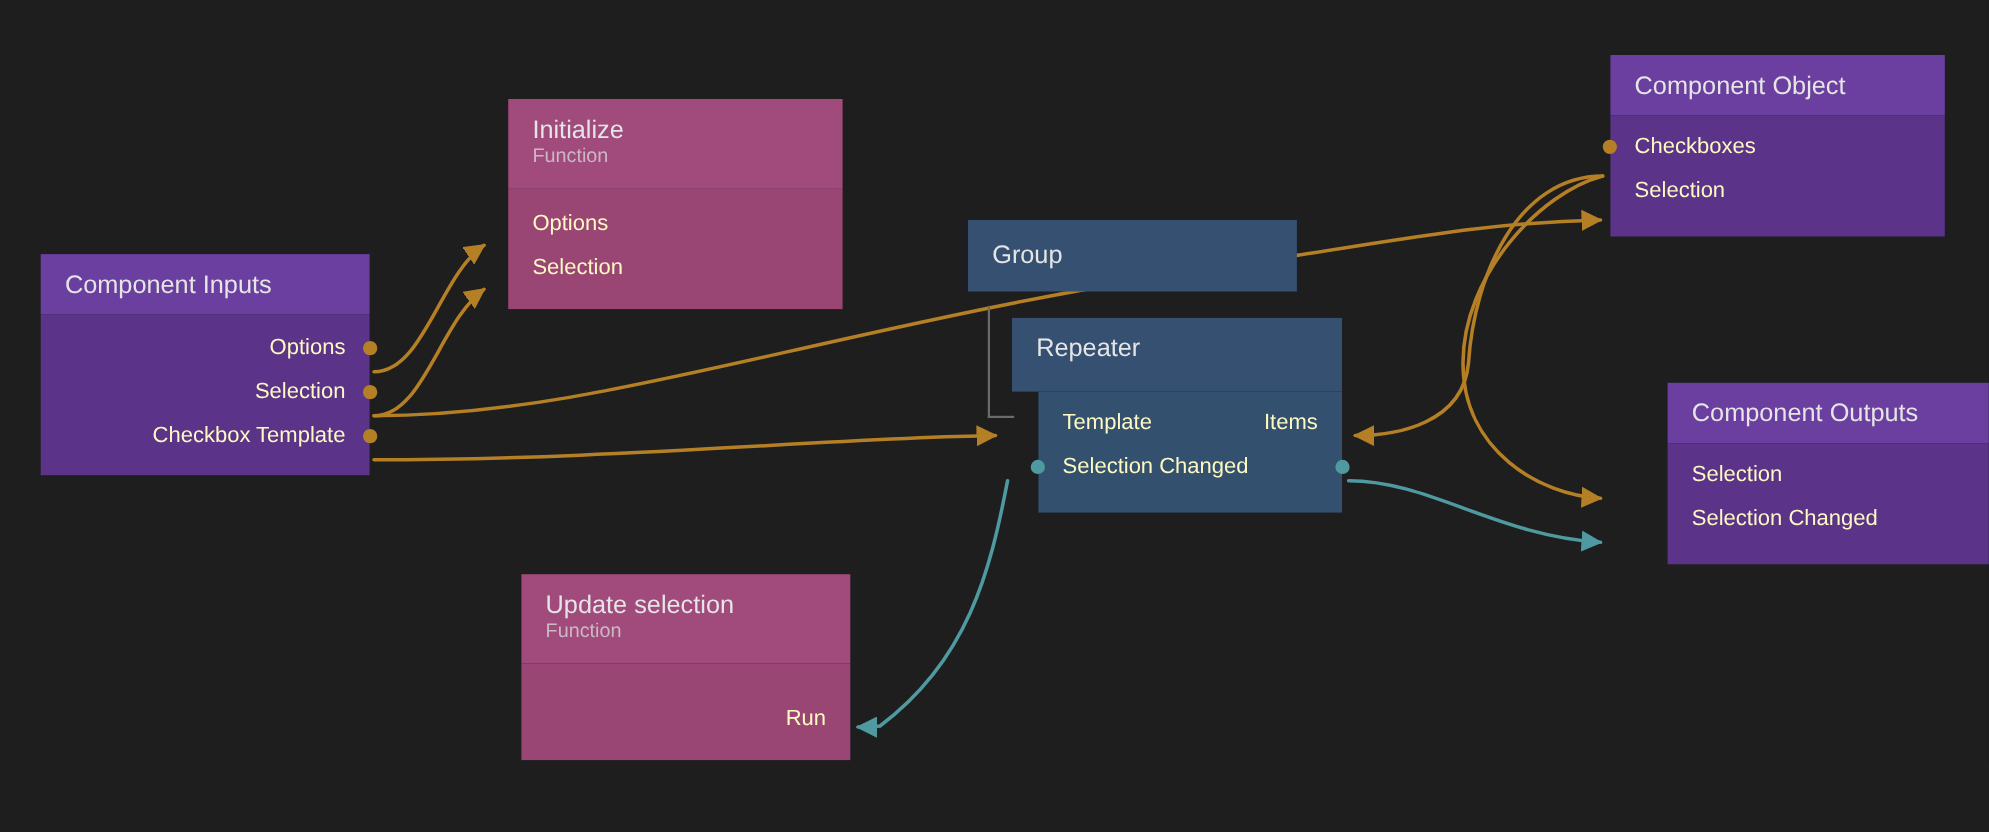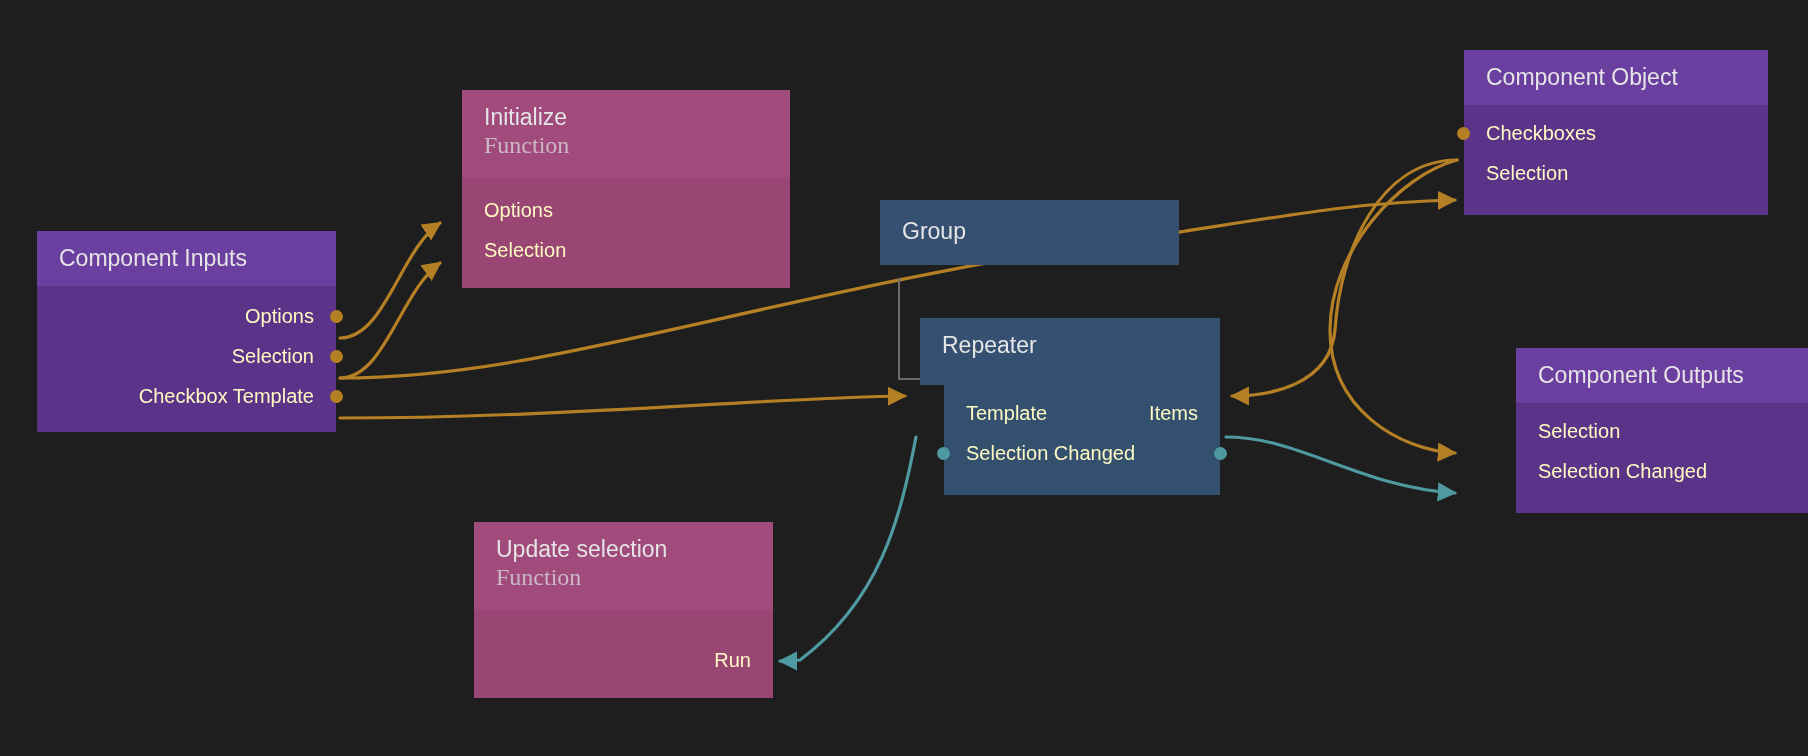"Initialize" div.node { width: 328px -> 304px }
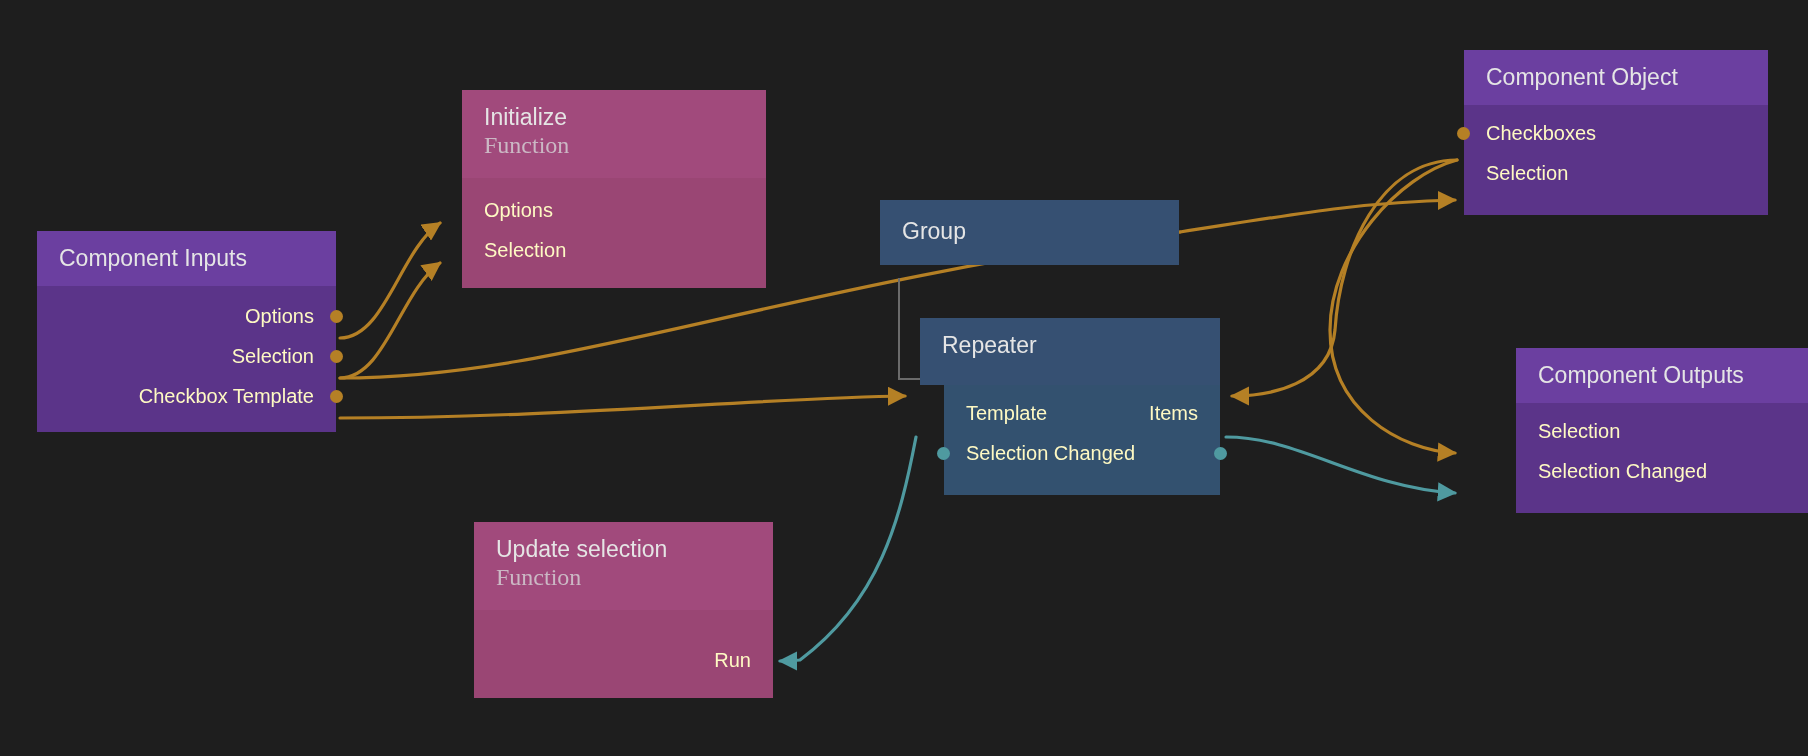"Function" .node-subtitle { font-family: Liberation Serif, serif -> none; font-size: 24px -> 18px }
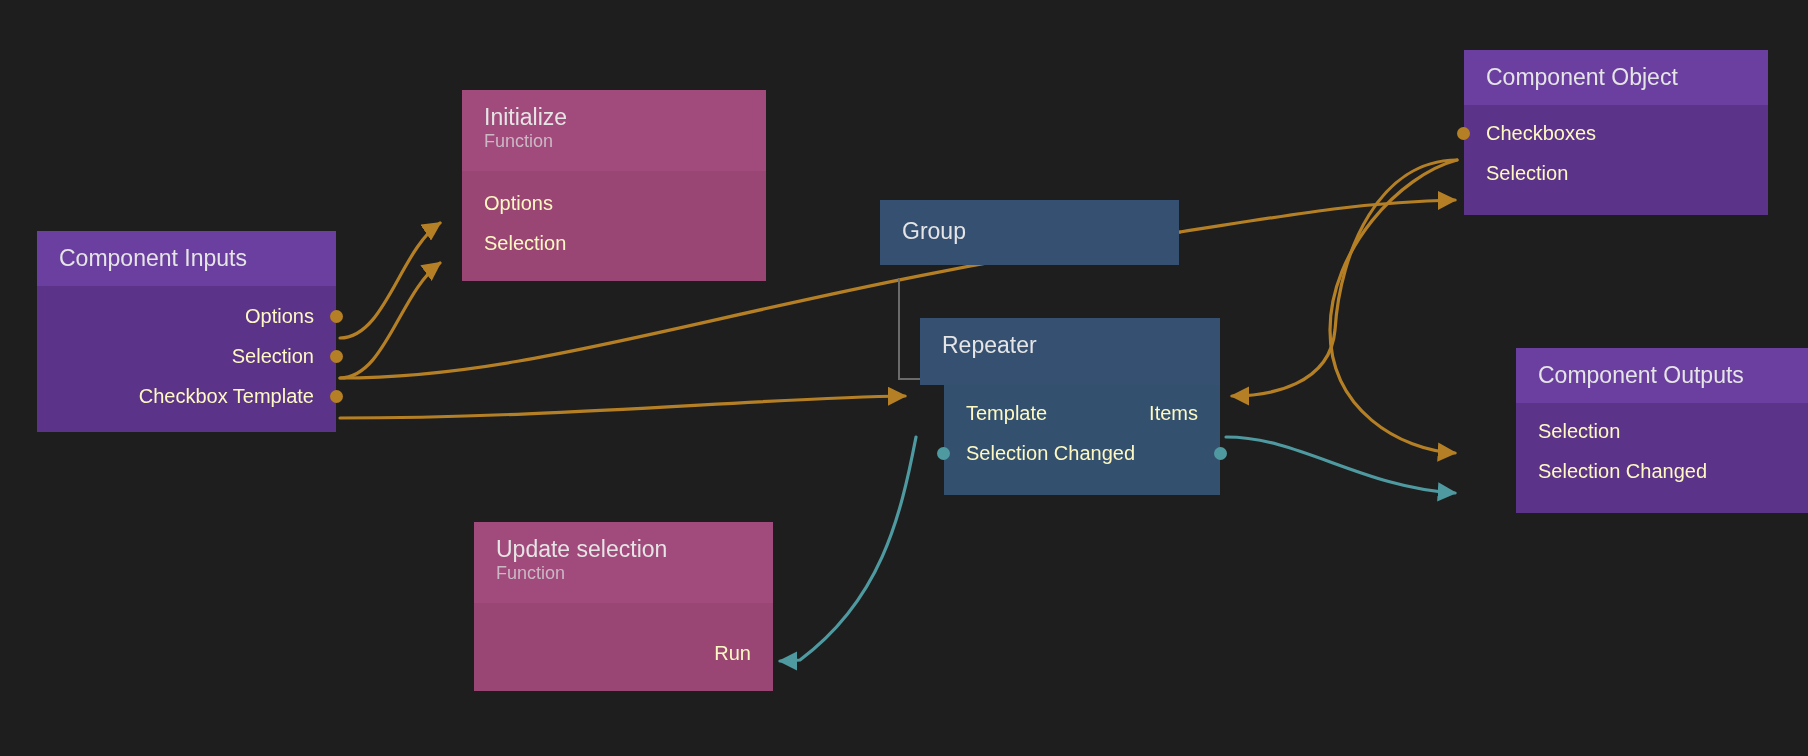"Repeater" div.node-header { margin-top: 29px -> none }
